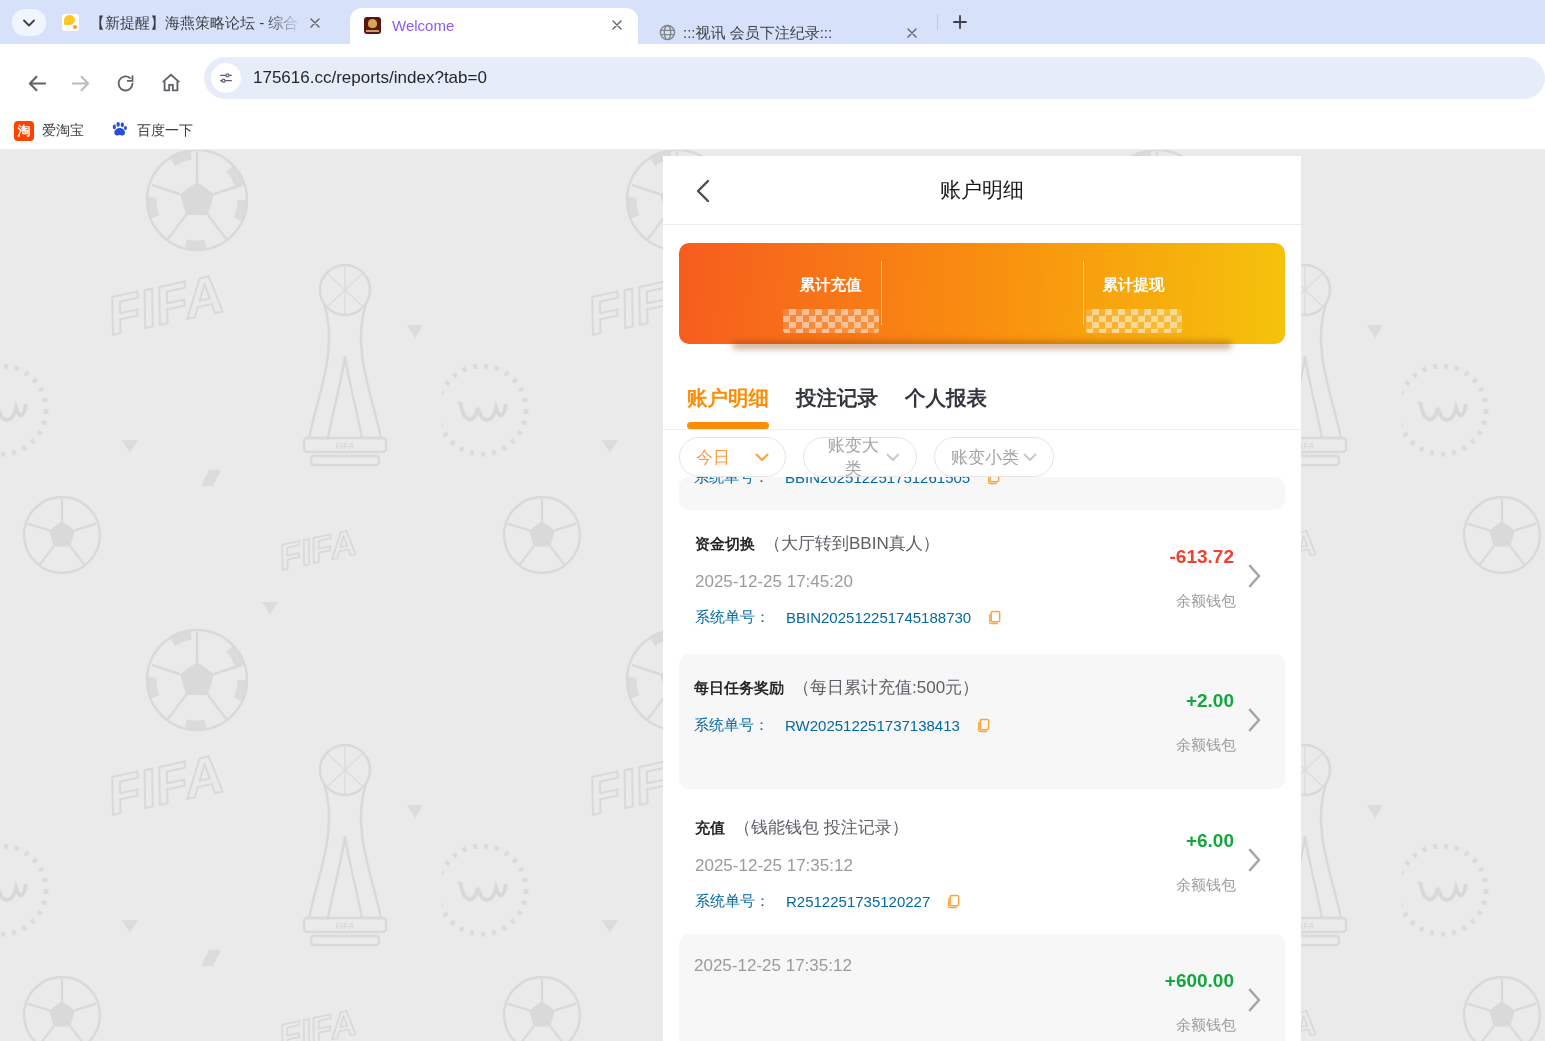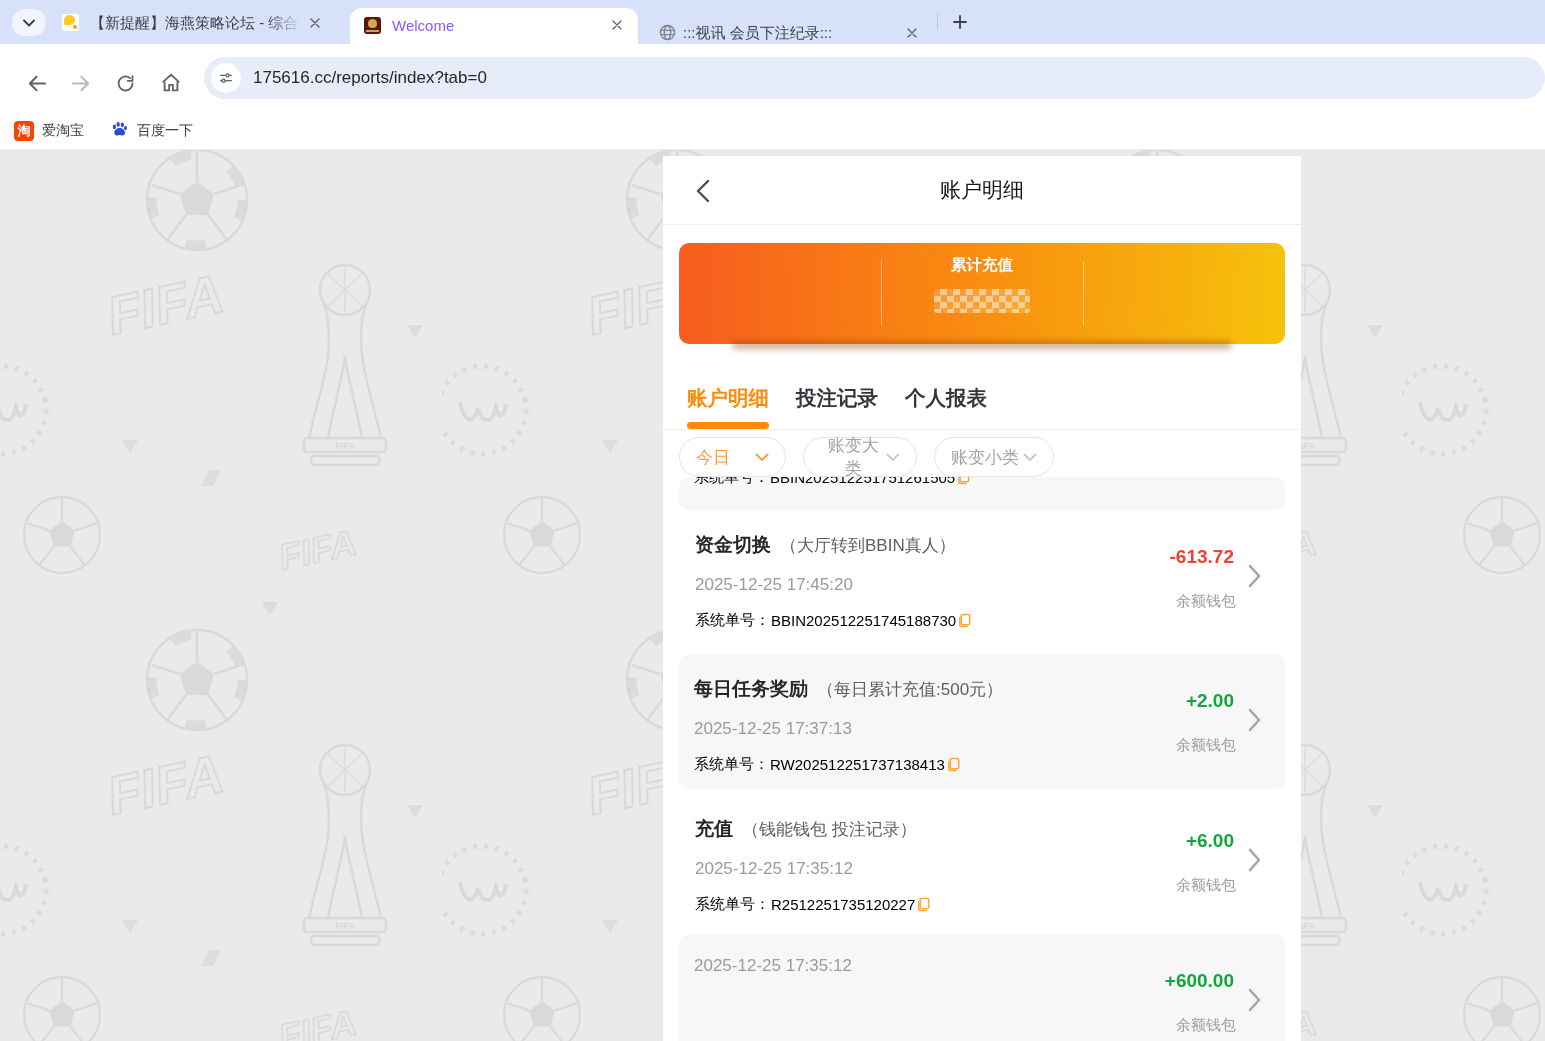"累计充值" .sumlabel { margin-top: 12px -> 32px }
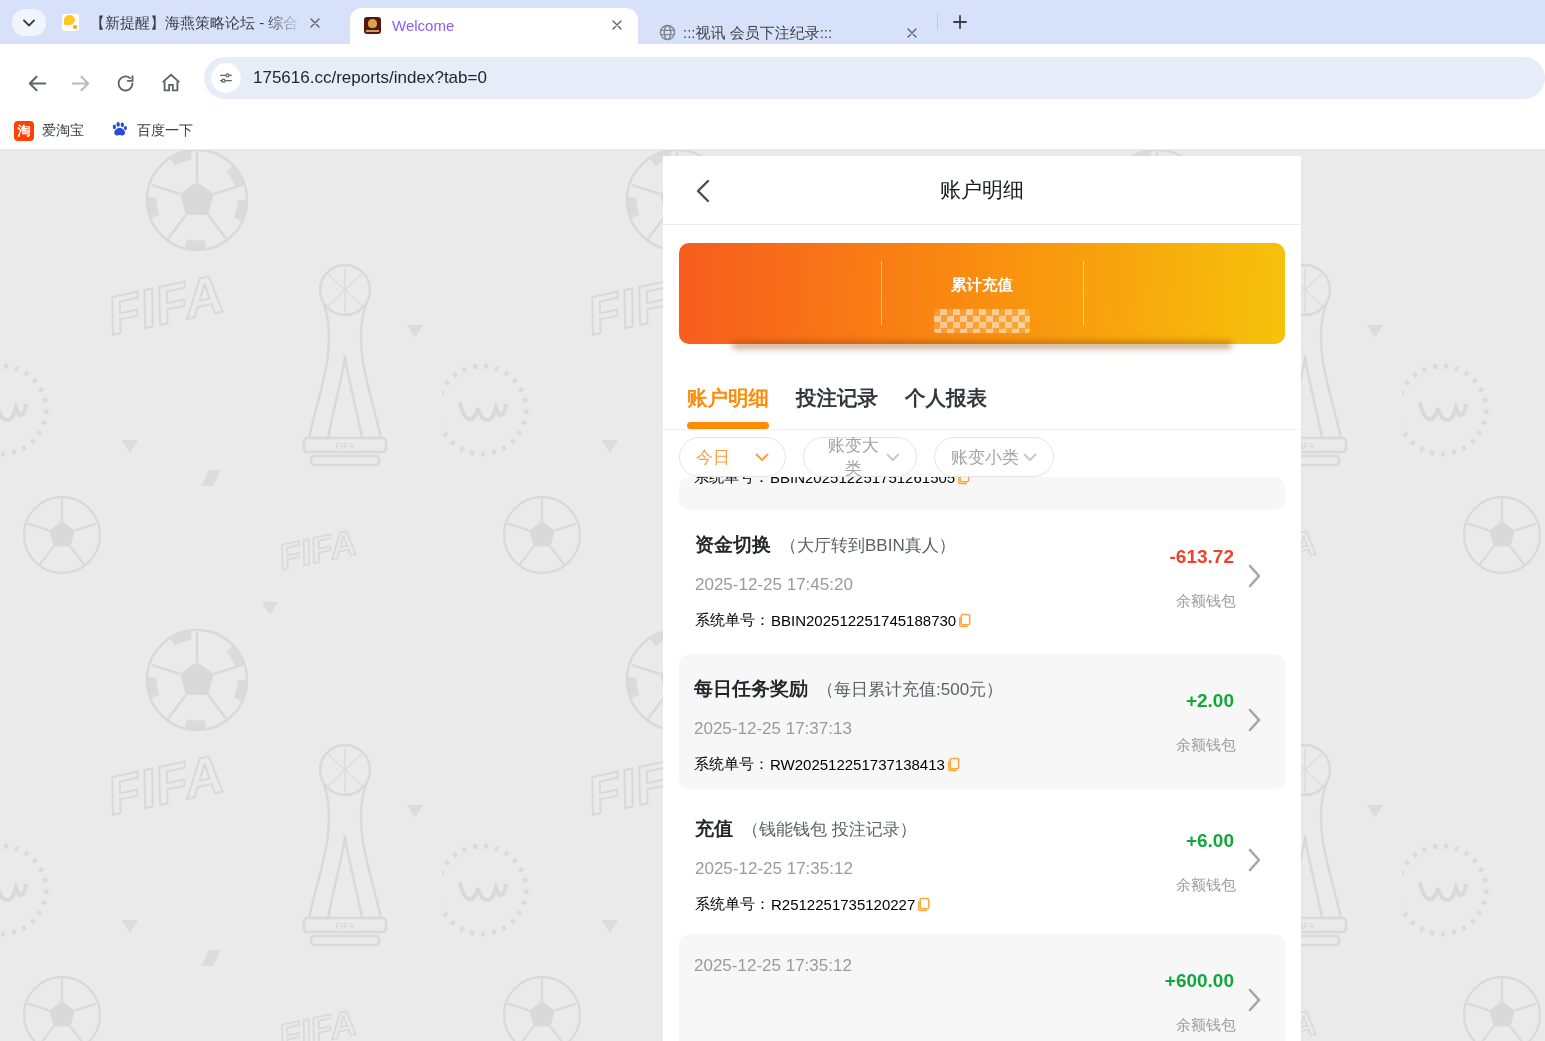"累计提现" div.sumcol { html: none -> <div> <div>累计提现</div> <div></div> </div> }
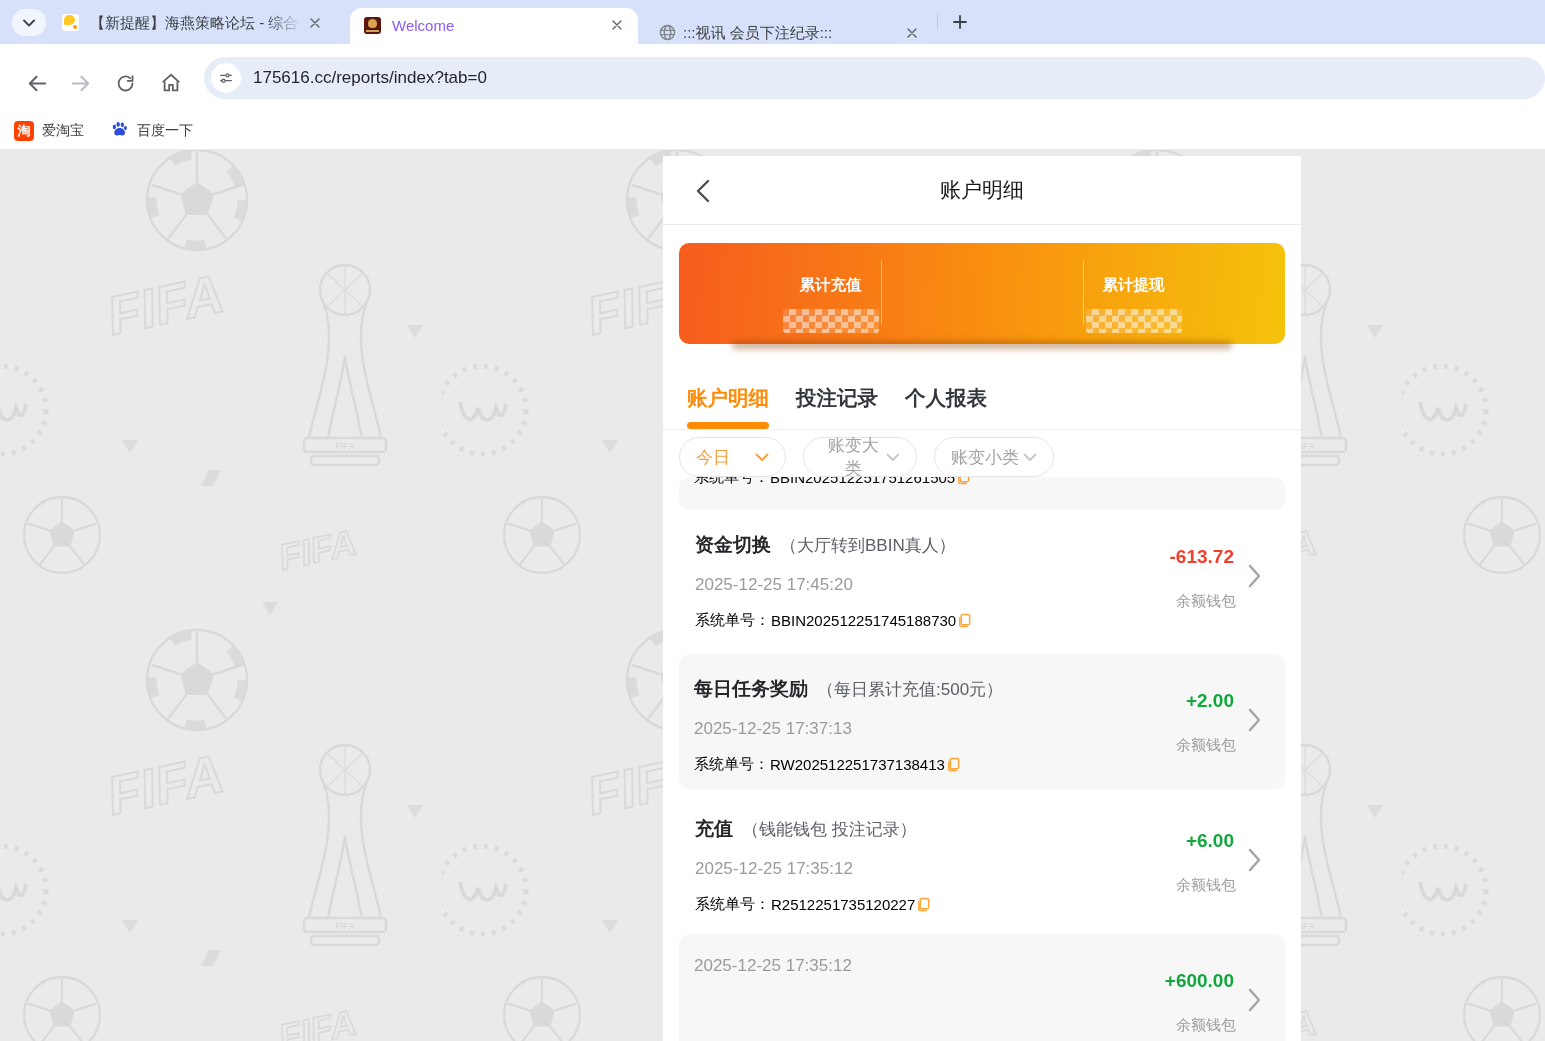"系统单号：" .ordline { color: #000000 -> #0369a1; gap: 1px -> 16px }
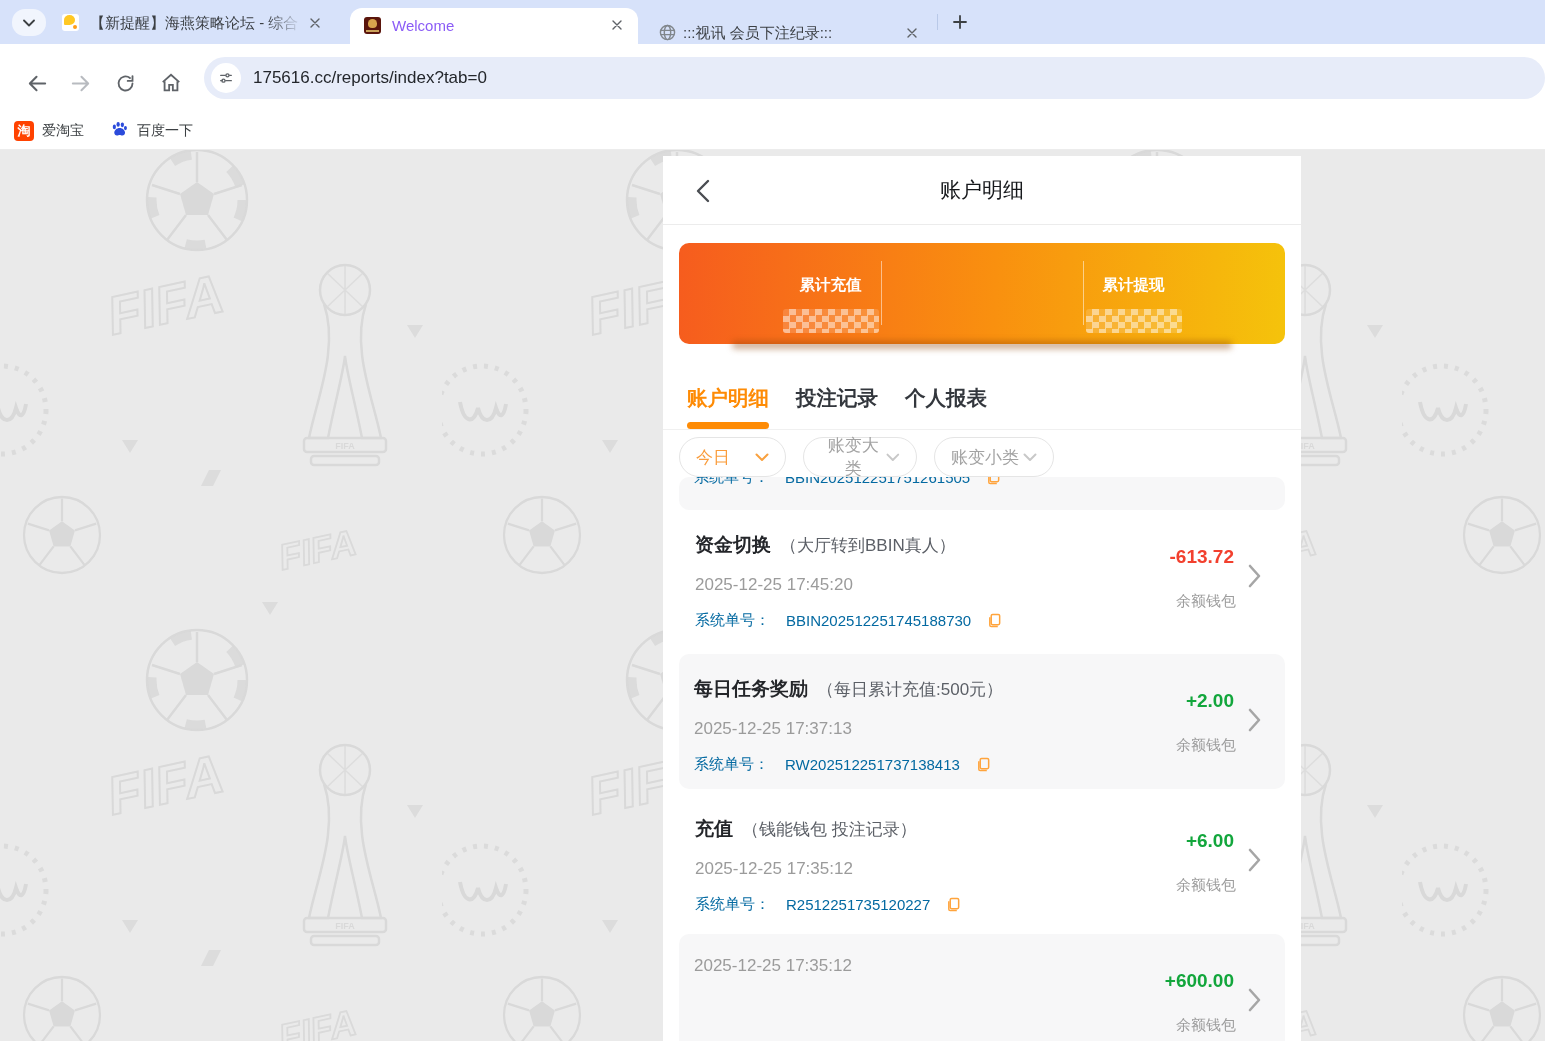"资金切换" .tname { font-size: 19px -> 15px }
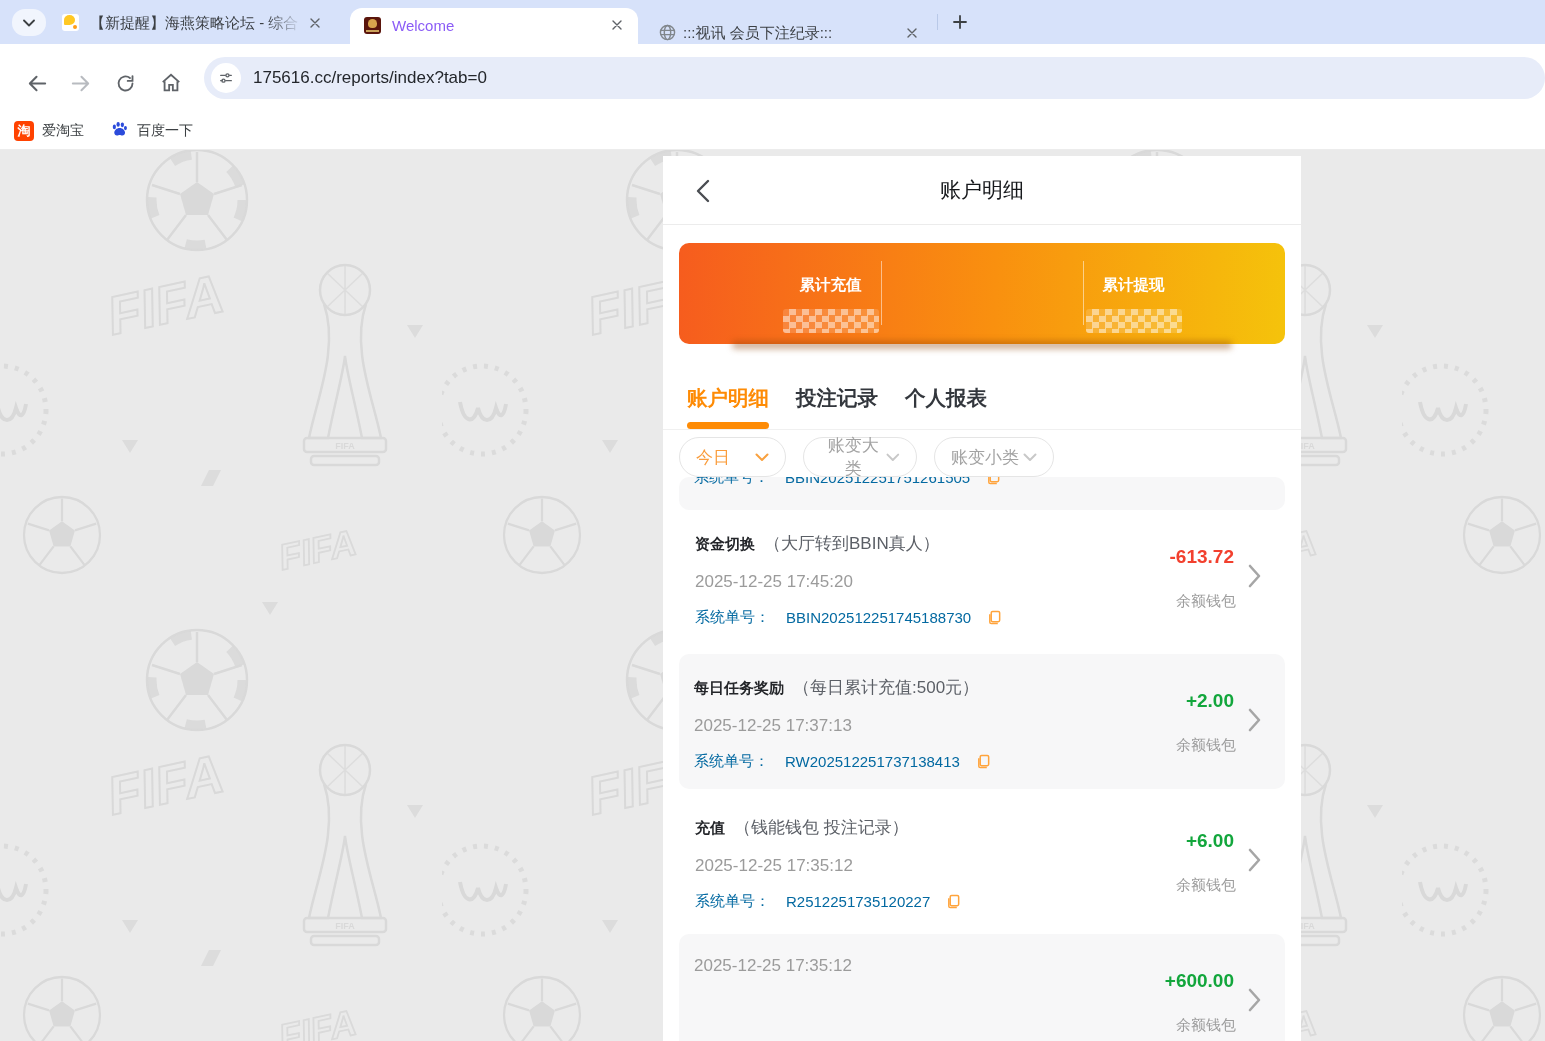"2025-12-25 17:37:13" div.rdate { html: <div>2025-12-25 17:37:13</div> -> none }
